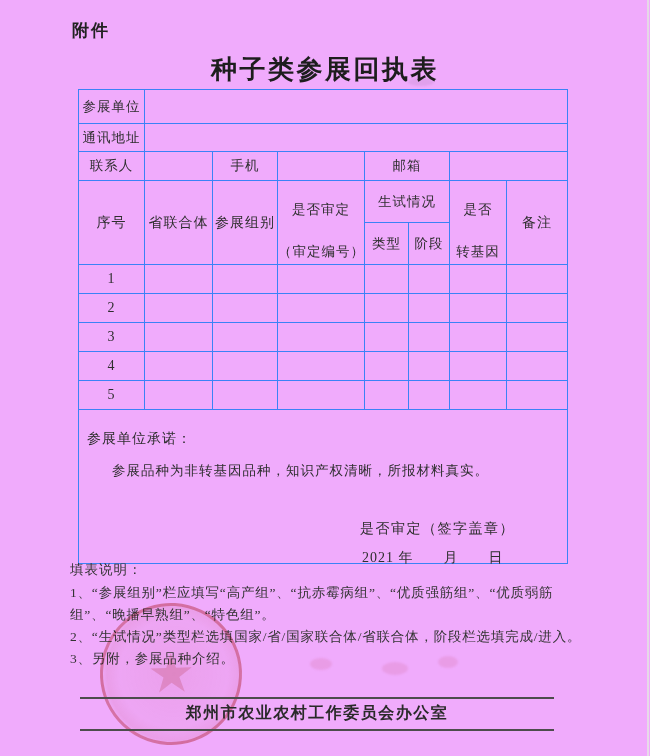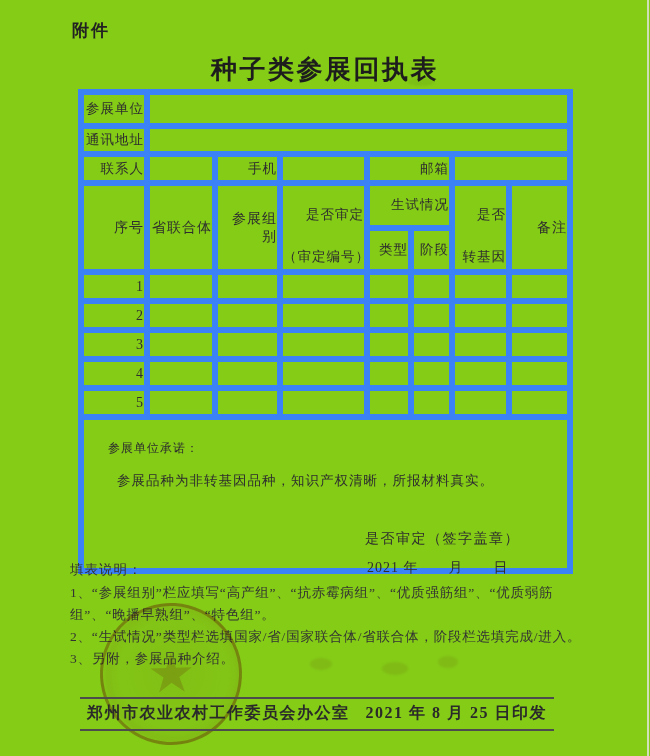"附件" .page { background: #84cc16 -> #f0abfc }
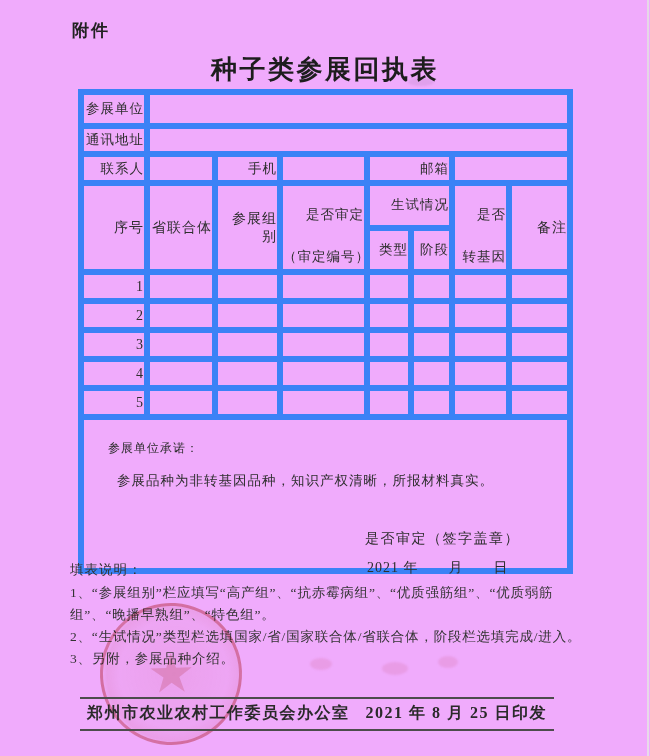"参展单位" table.form td { border: 6px solid #3b82f6 -> 1px solid #3b82f6; text-align: right -> center }
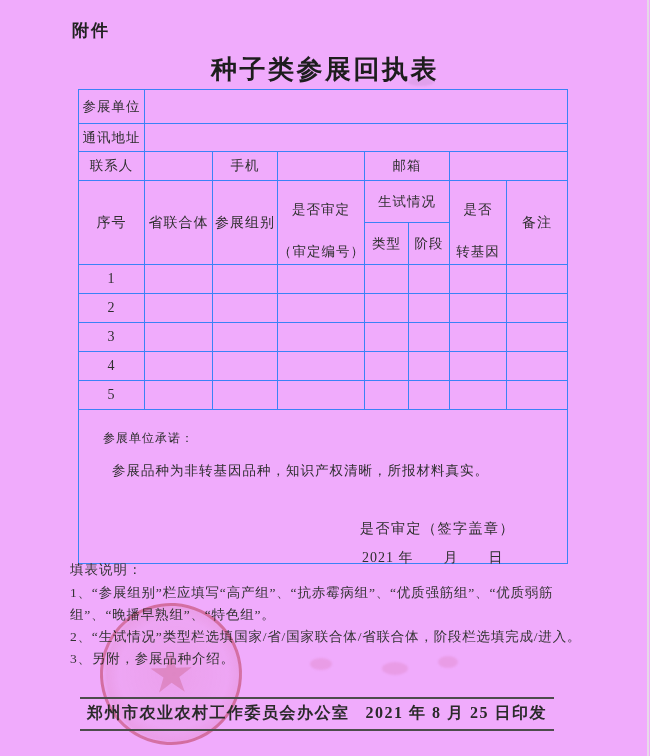"参展单位承诺：" .commit-title { font-size: 12px -> 14px; left: 24px -> 8px }
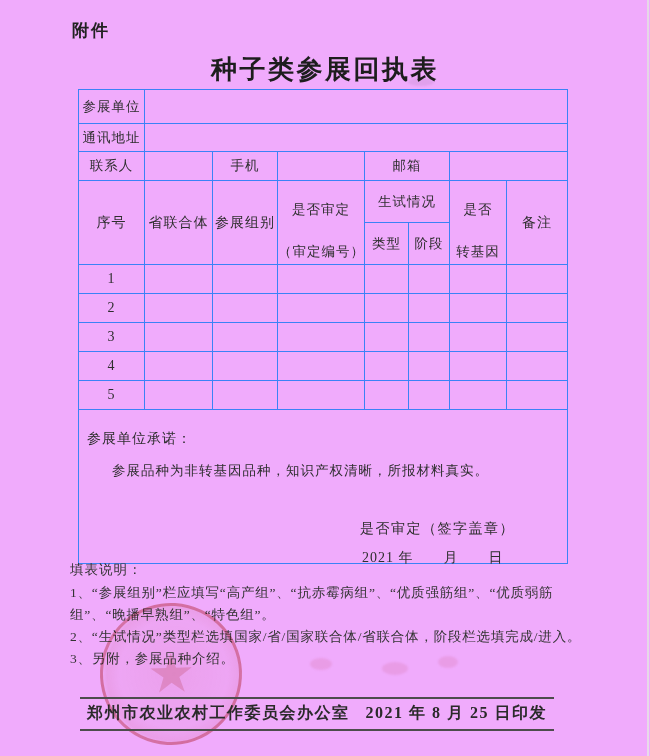"2021 年 8 月 25" span { html: <span>2021 年 8 月 25 日印发</span> -> none }
